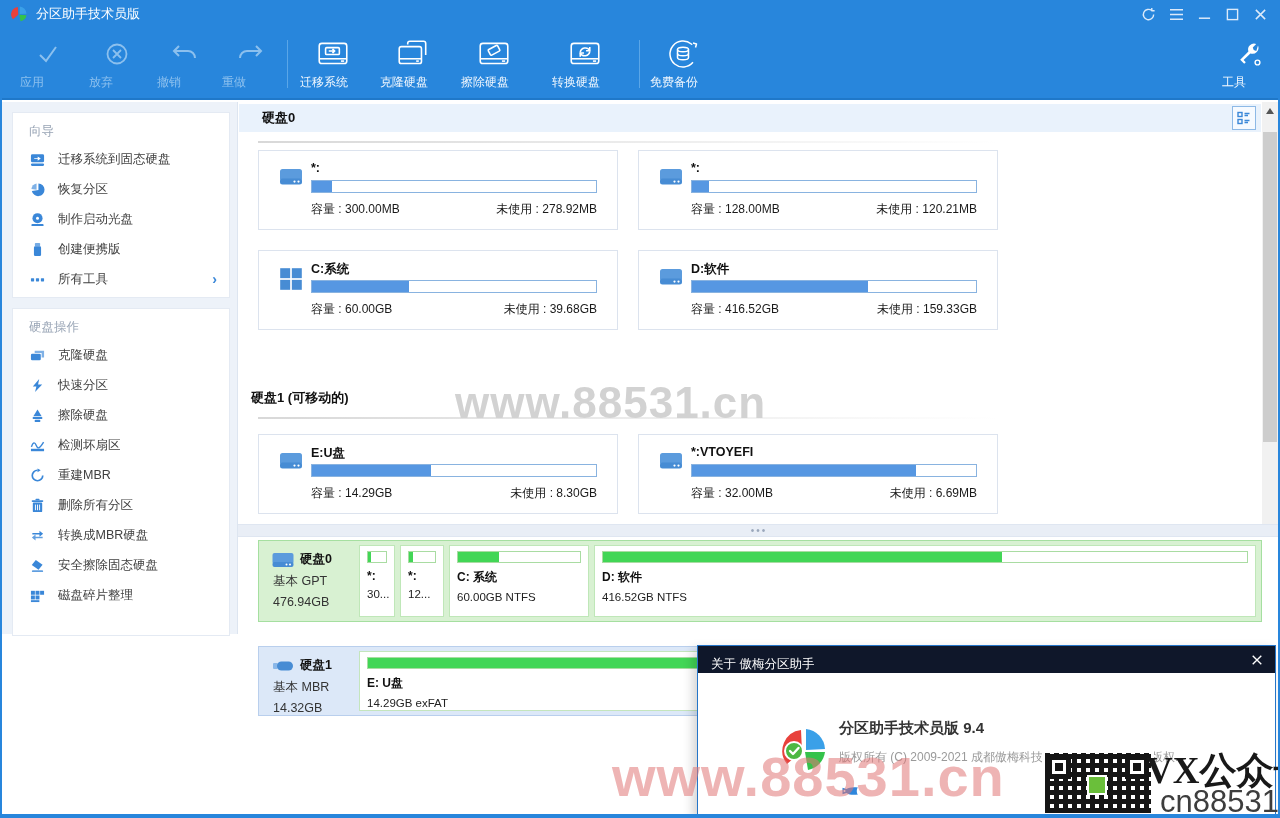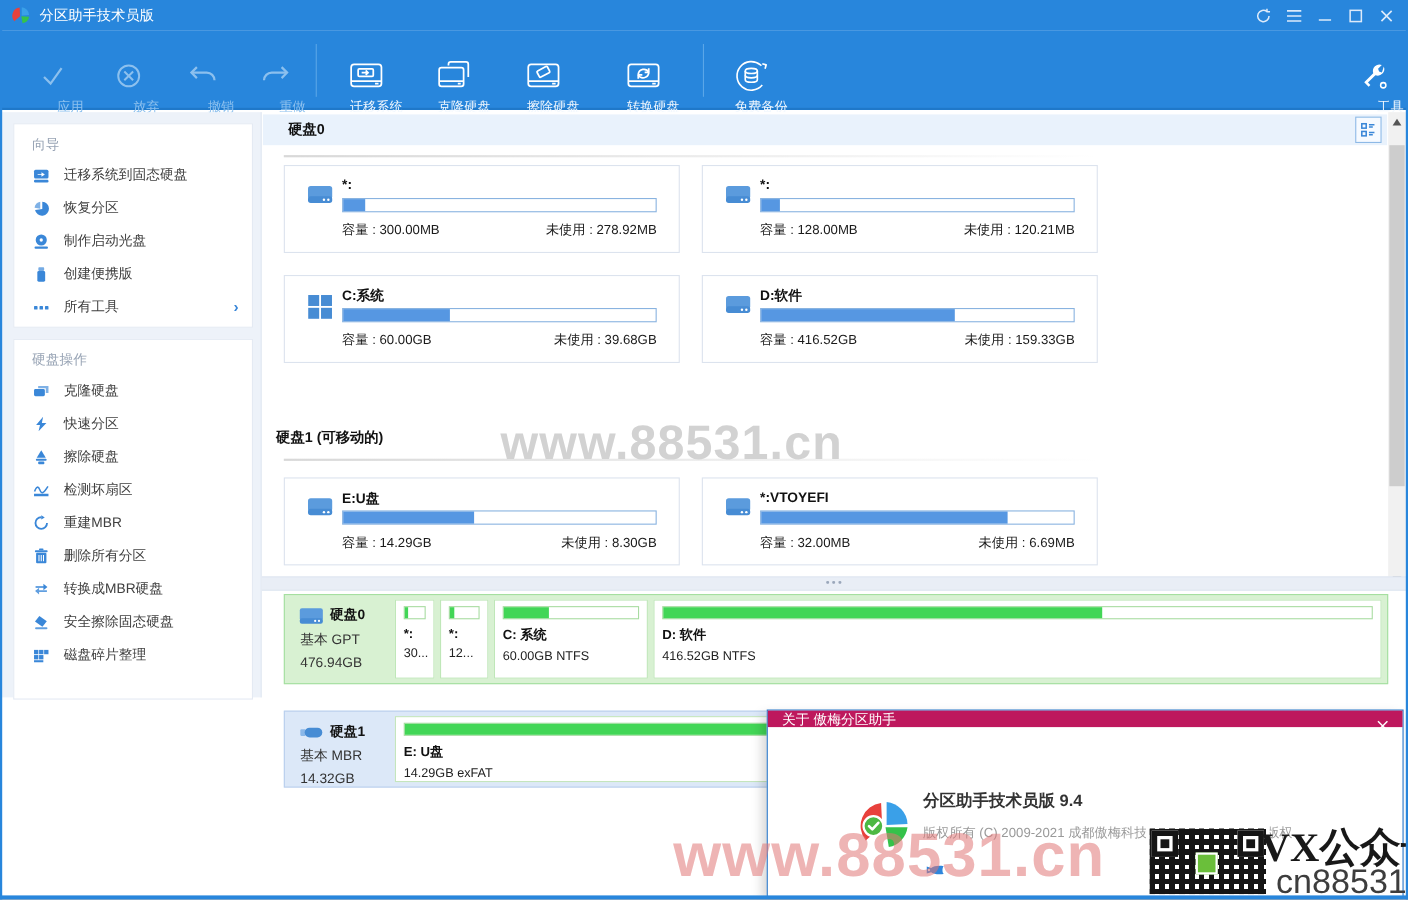"应用" .tbtn { text-align: right -> left; top: 22px -> 7px }
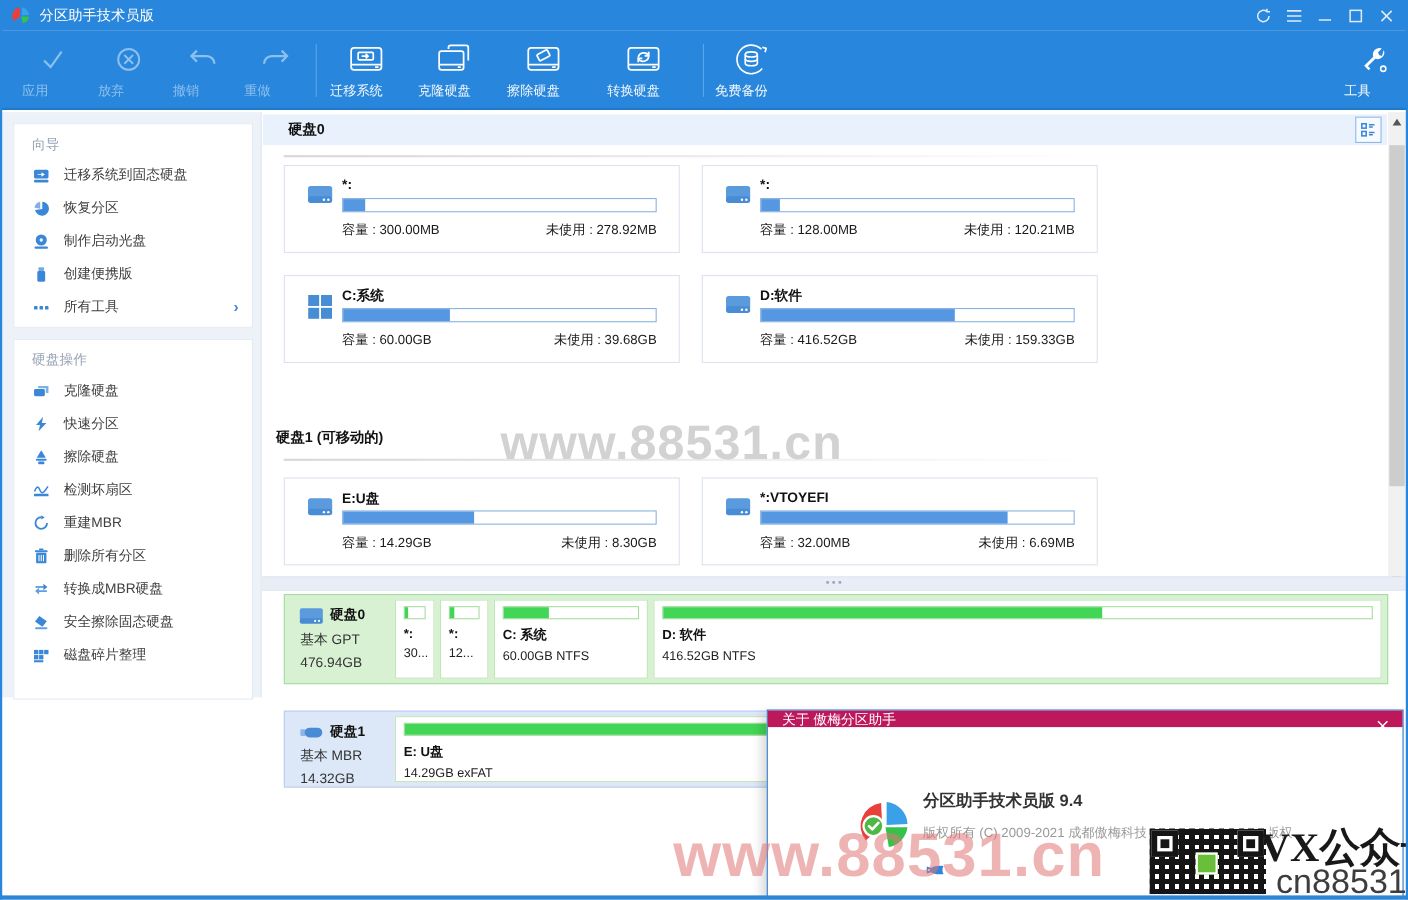"关于 傲梅分区助手" .dtitle { align-items: flex-start -> flex-end; background: #be185d -> #0f172a; height: 15px -> 27px }
